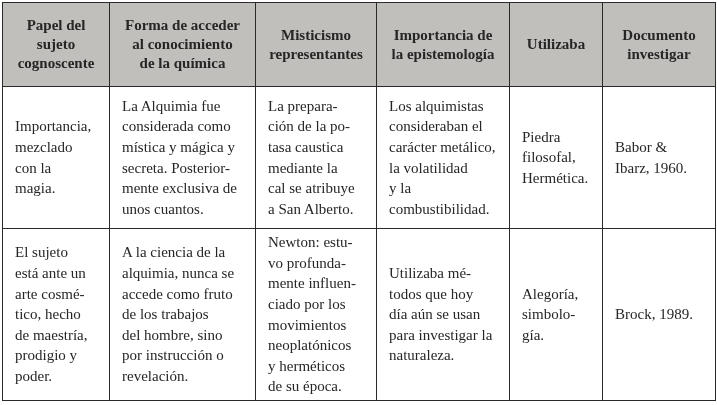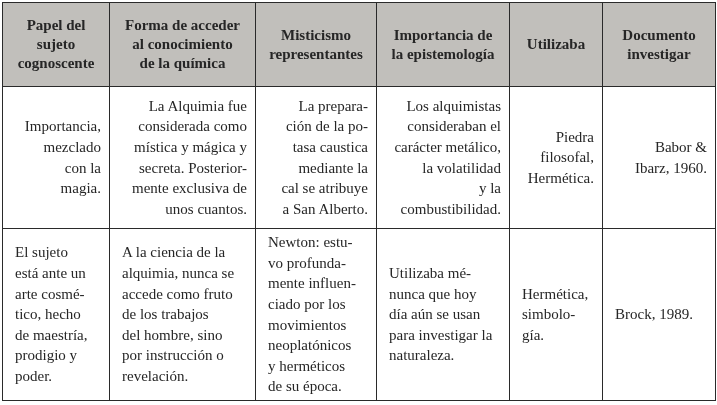"La Alquimia fue" tr.row-1 td { text-align: right -> none }
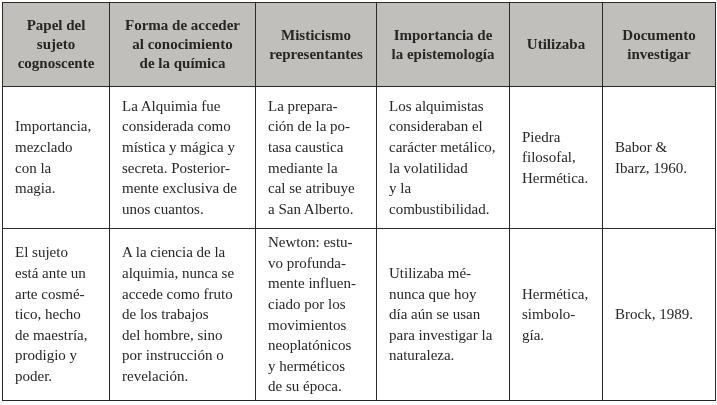"Utilizaba mé-" td.cell-pre { text: nunca -> todos }
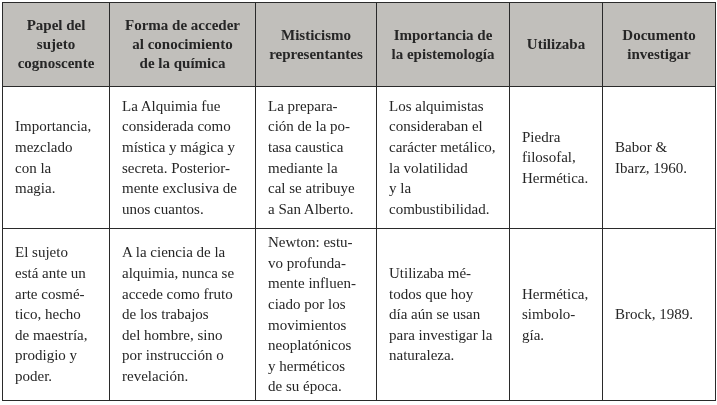"Hermética," td.cell-pre { text: Hermética -> Alegoría }
